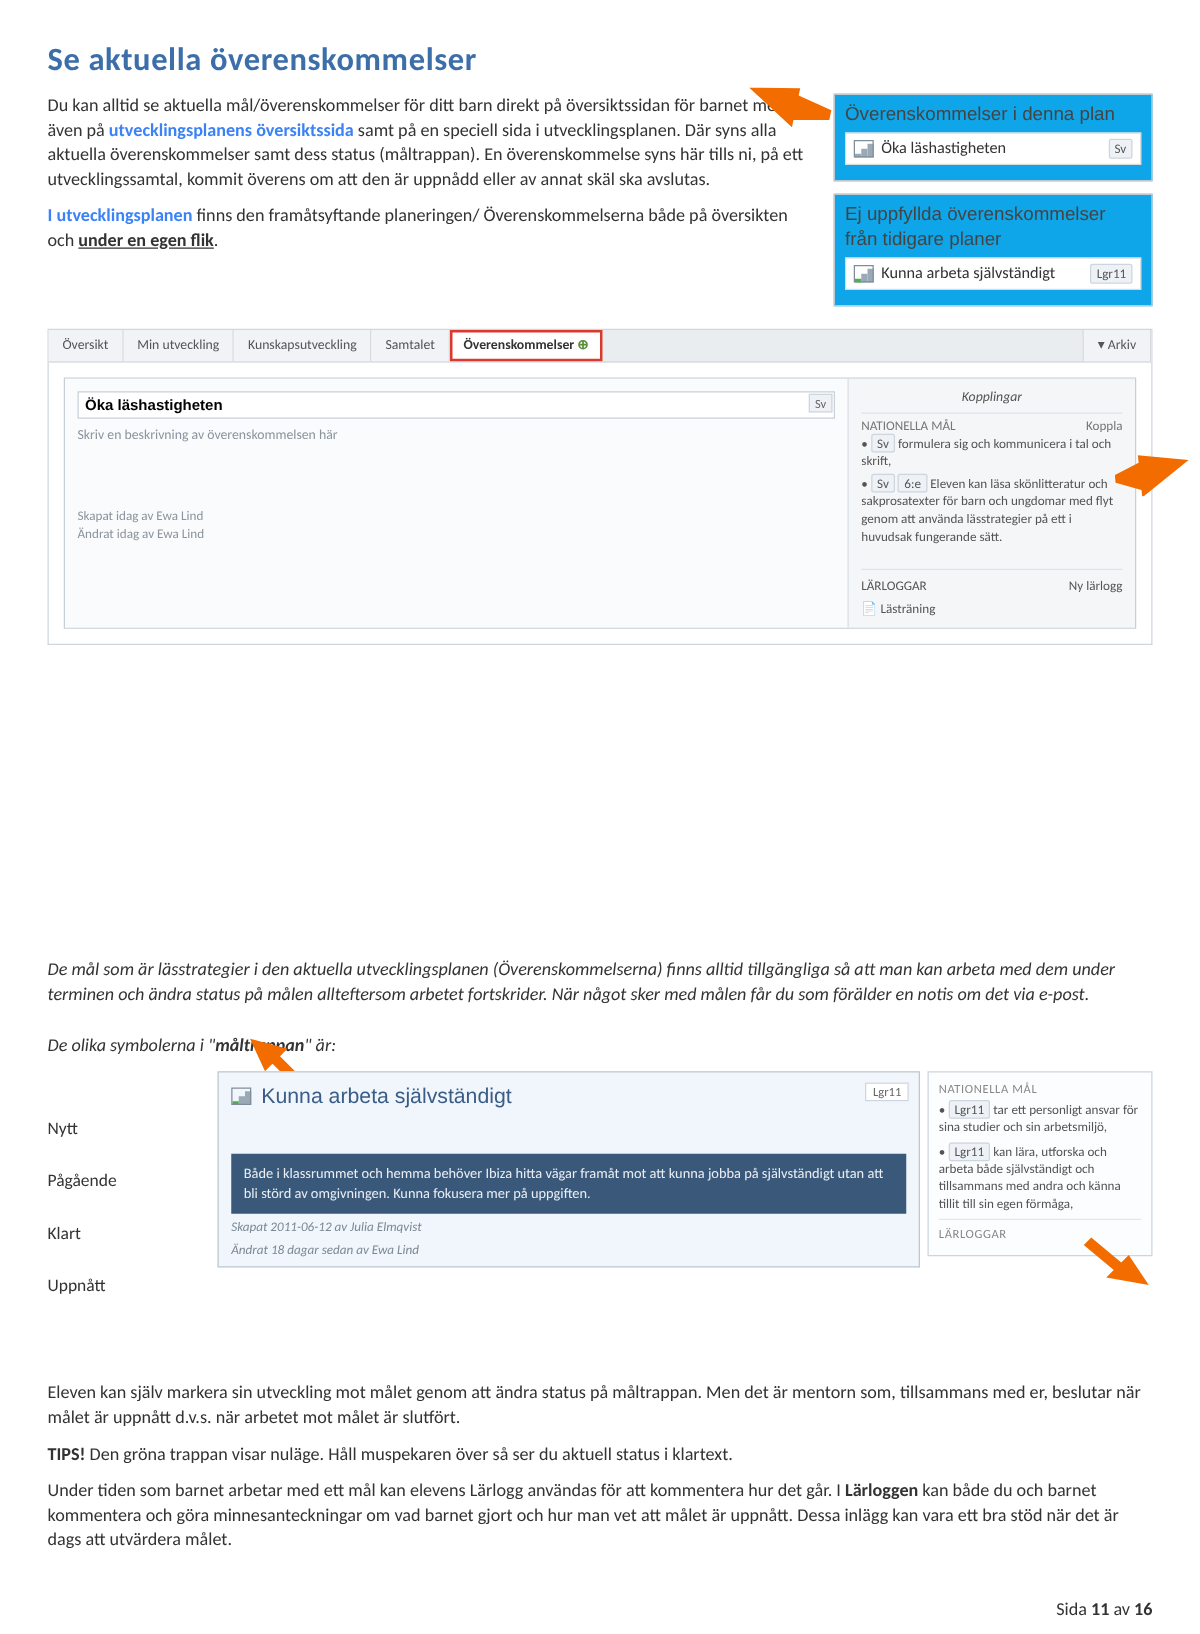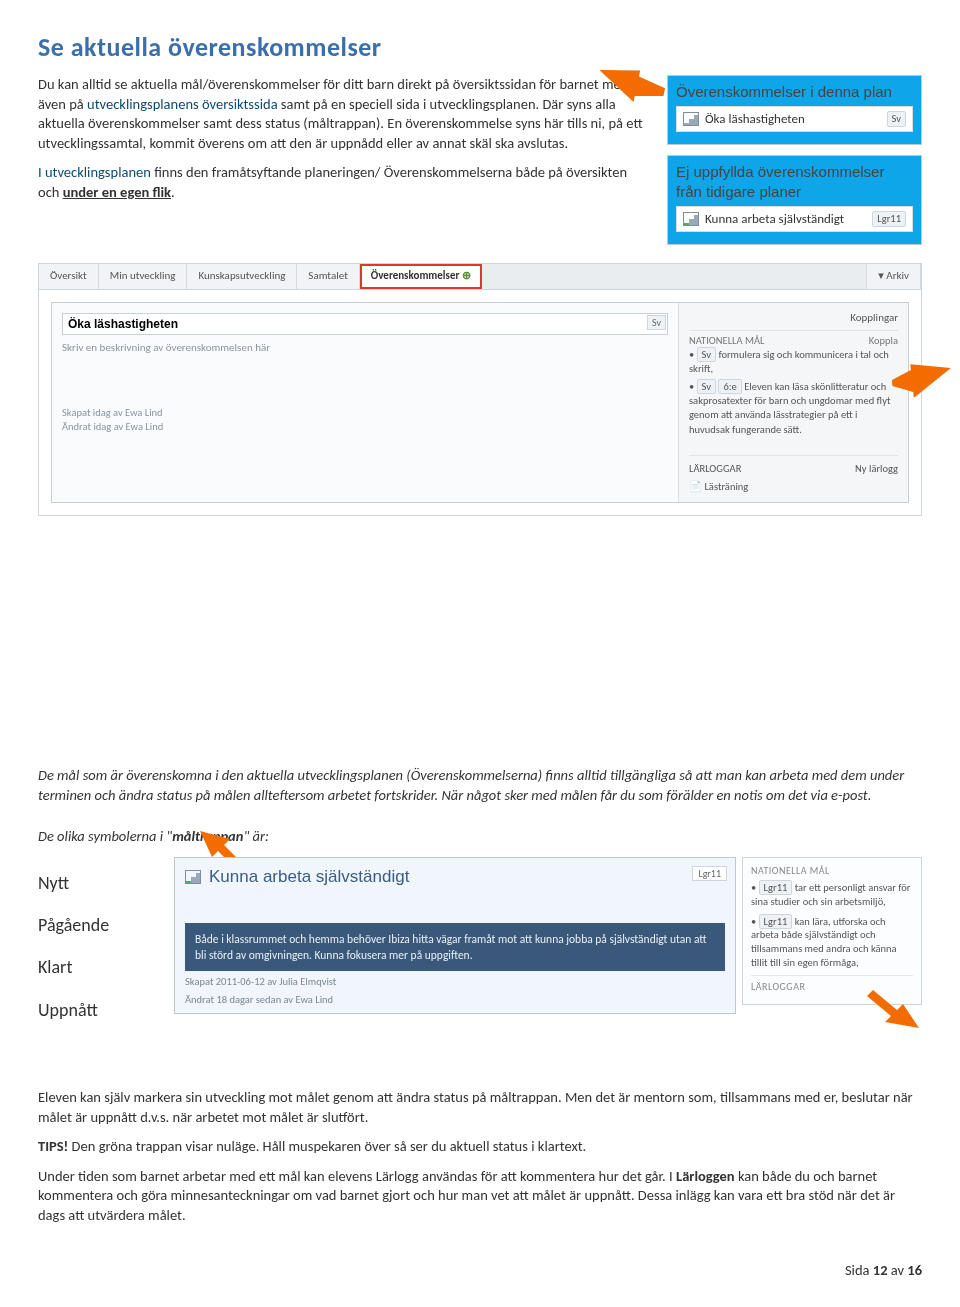"utvecklingsplanens översiktssida" .link-like { color: #0c4a6e -> #3b82f6; font-weight: 400 -> 700 }
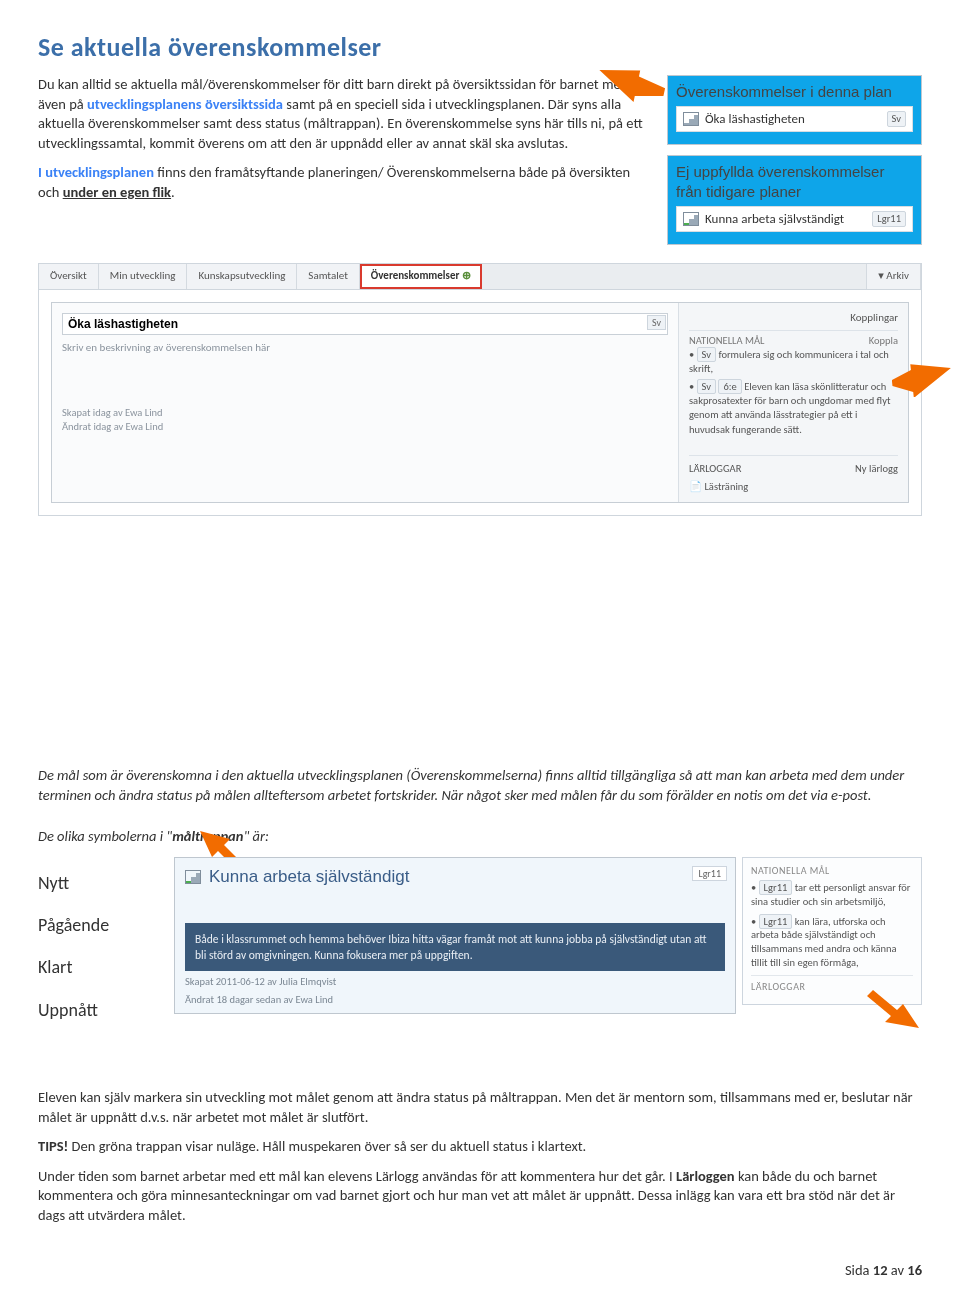"Kopplingar" .editor-right .kop-head { font-style: none -> italic; justify-content: flex-end -> center }
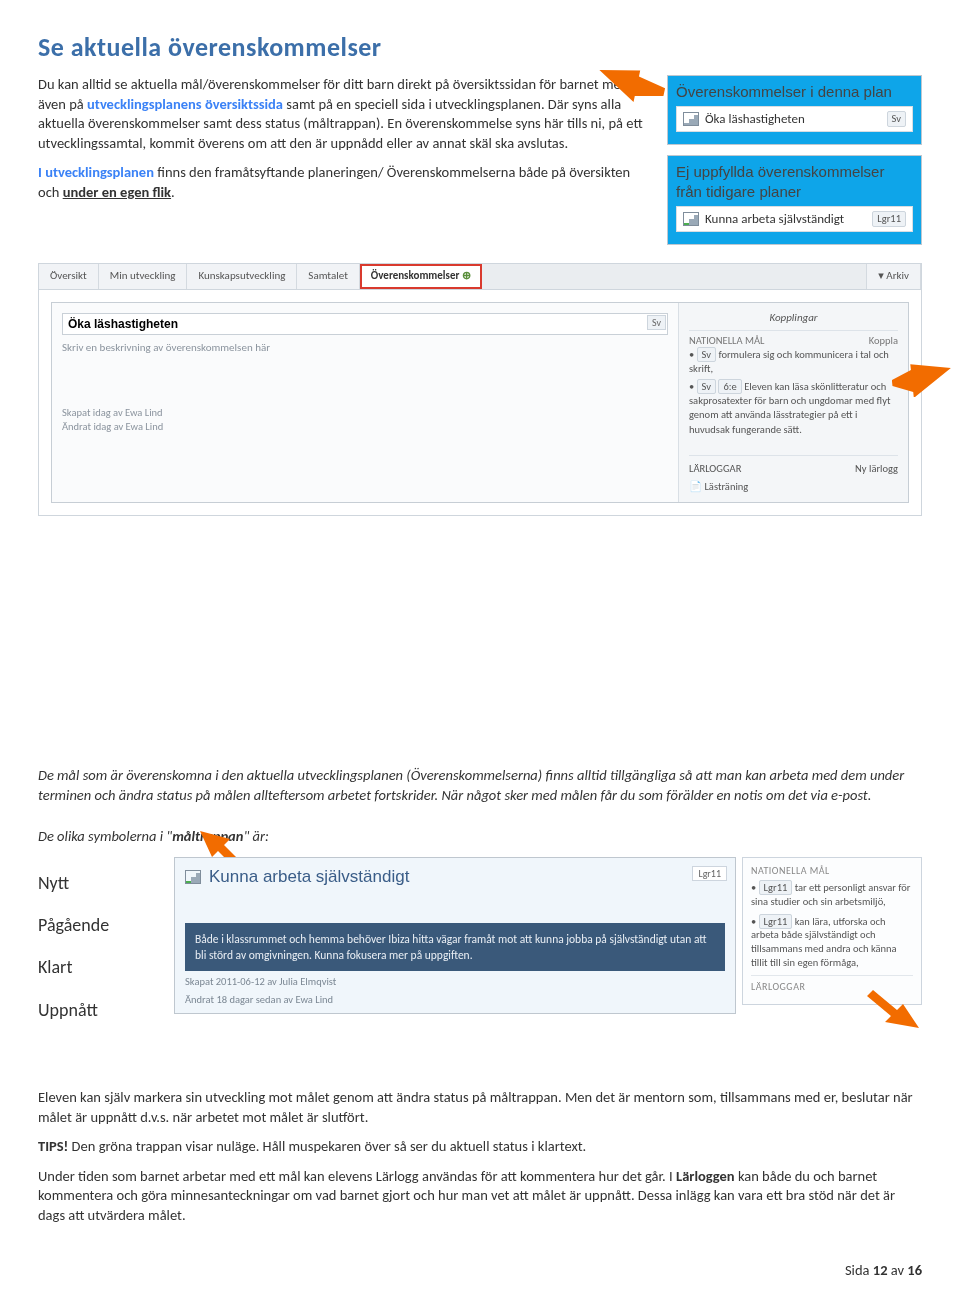"De mål som är överenskomna" p.italic { text: överenskomna -> lässtrategier }
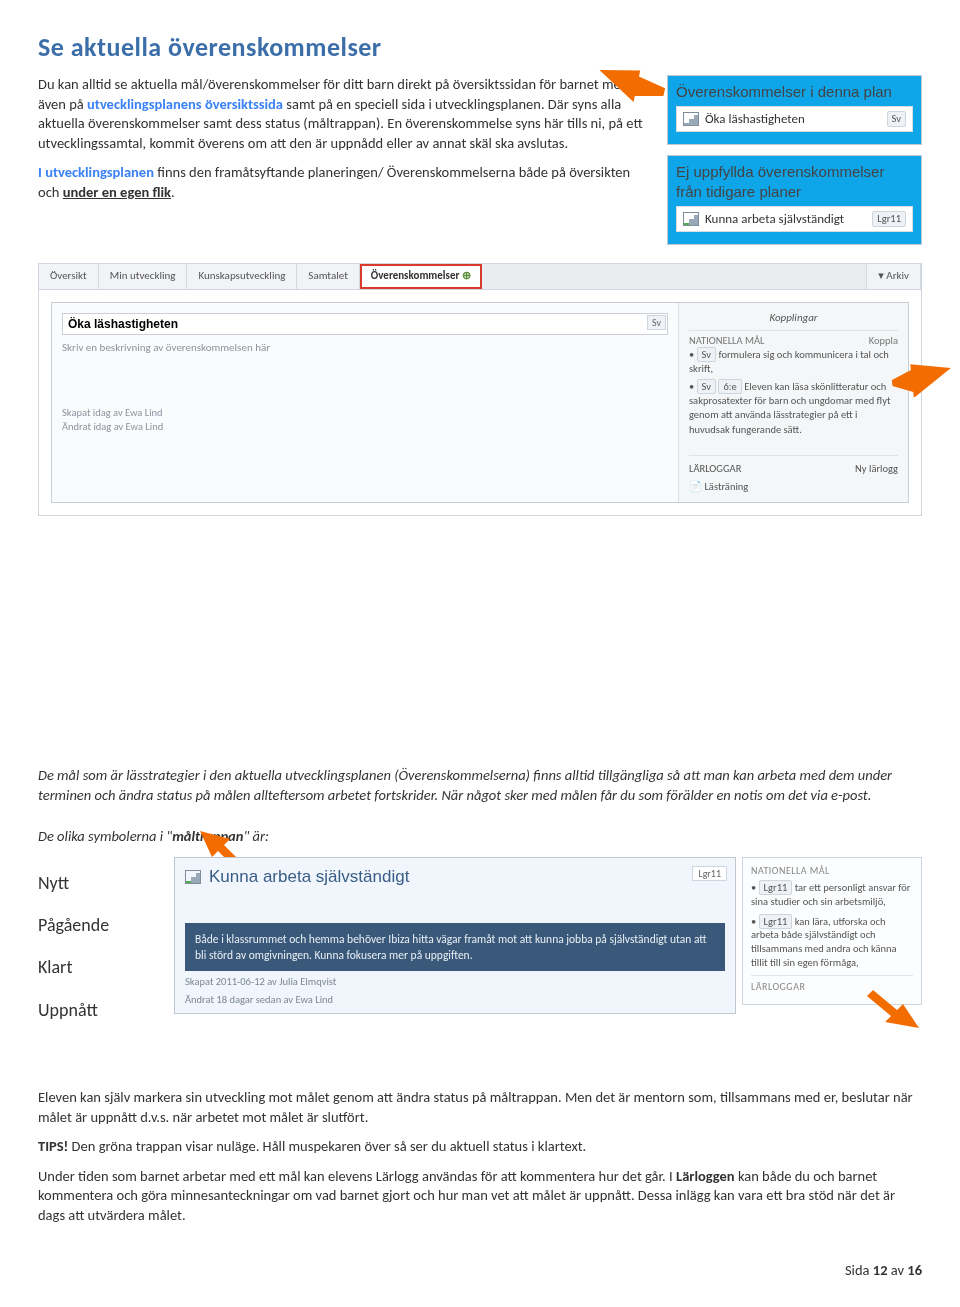"Nytt" .sym-list .lbl { font-size: 18px -> 14px; margin-top: none -> 23px }
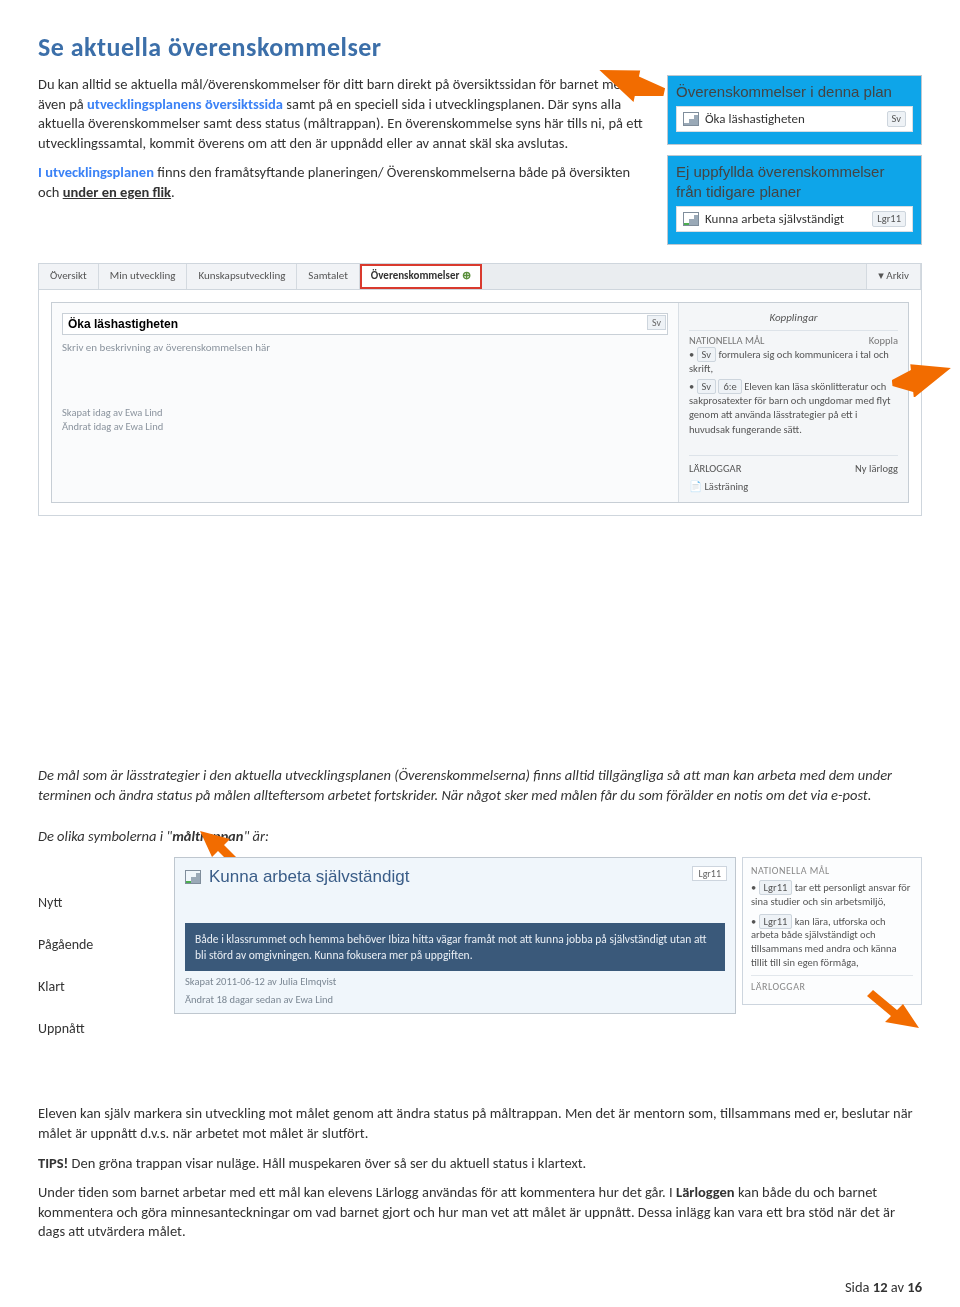"Skapat 2011-06-12 av Julia Elmqvist" .goal-card .gc-meta { font-style: none -> italic }
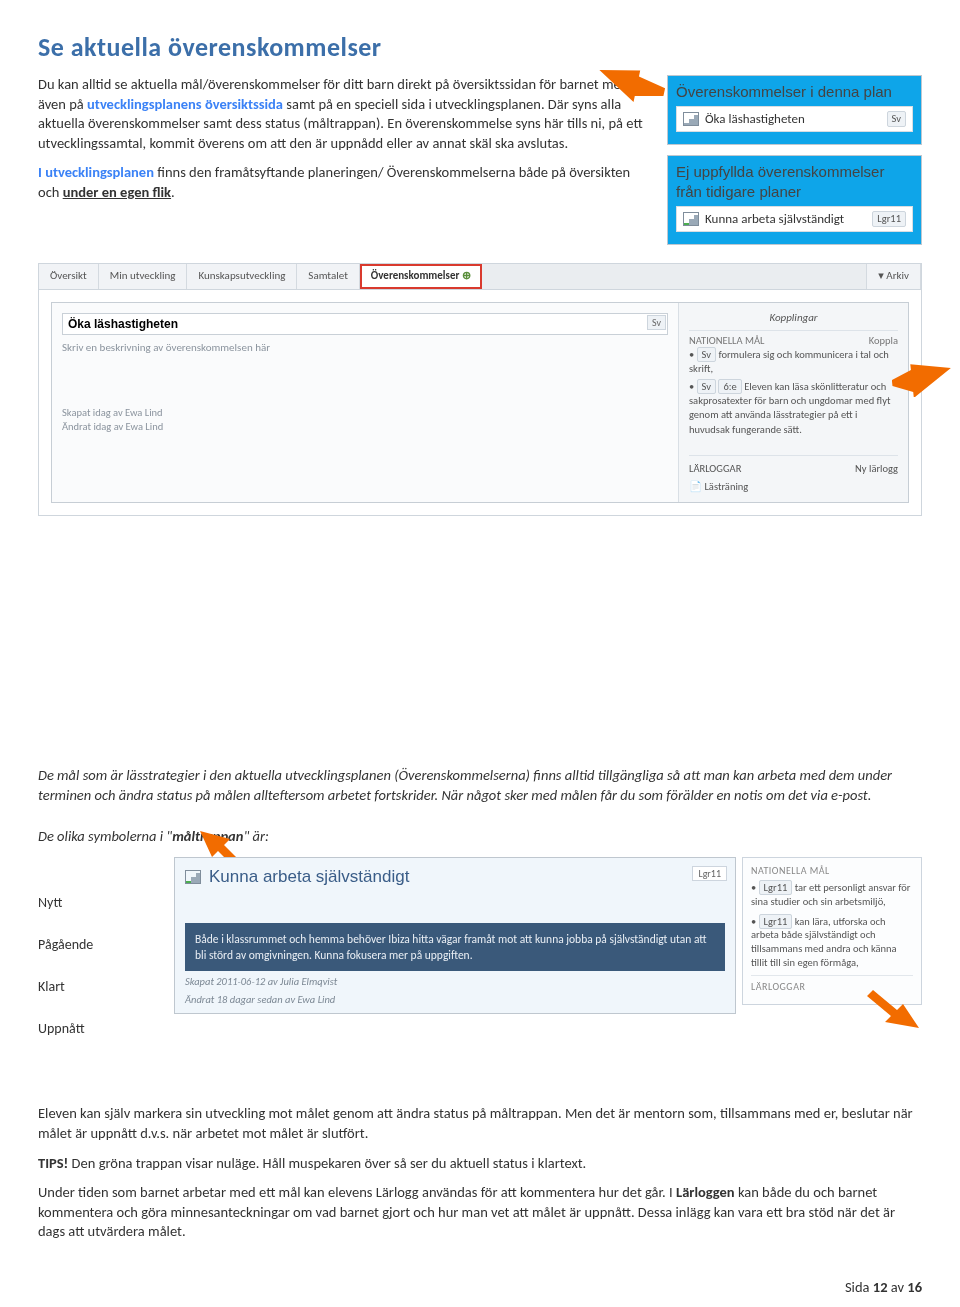"12" span.bold { text: 12 -> 11 }
